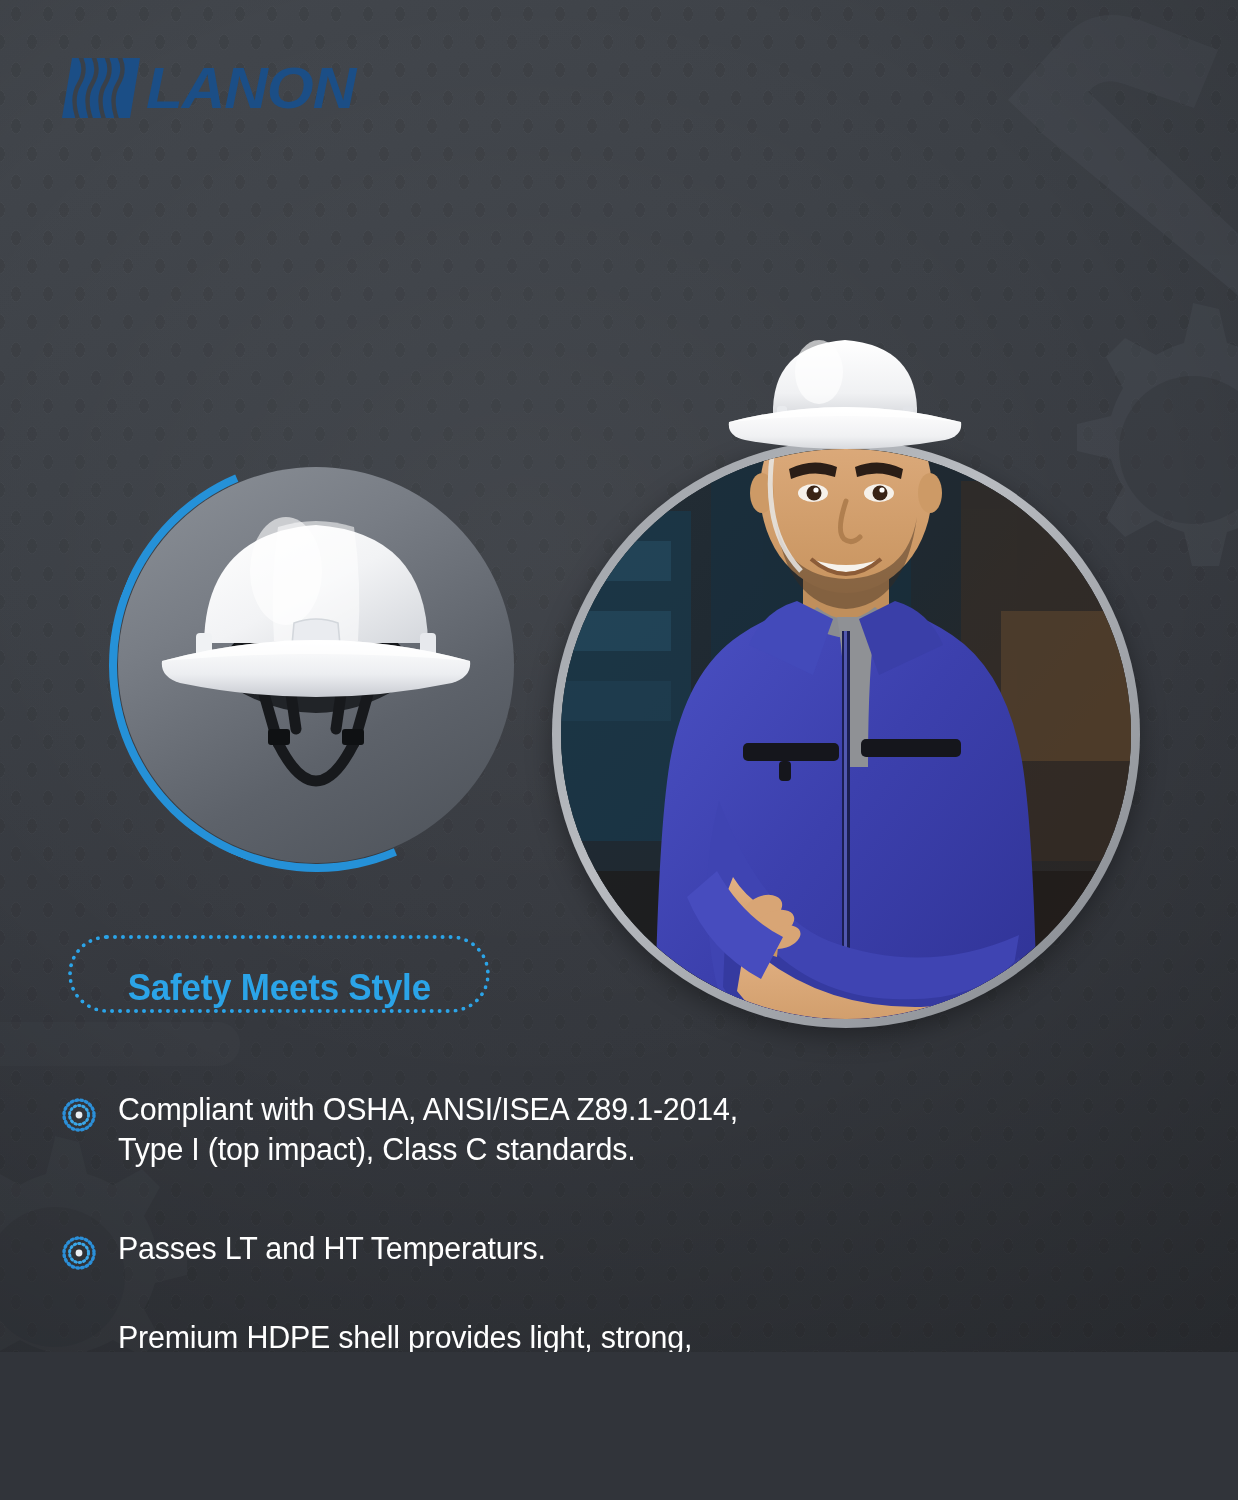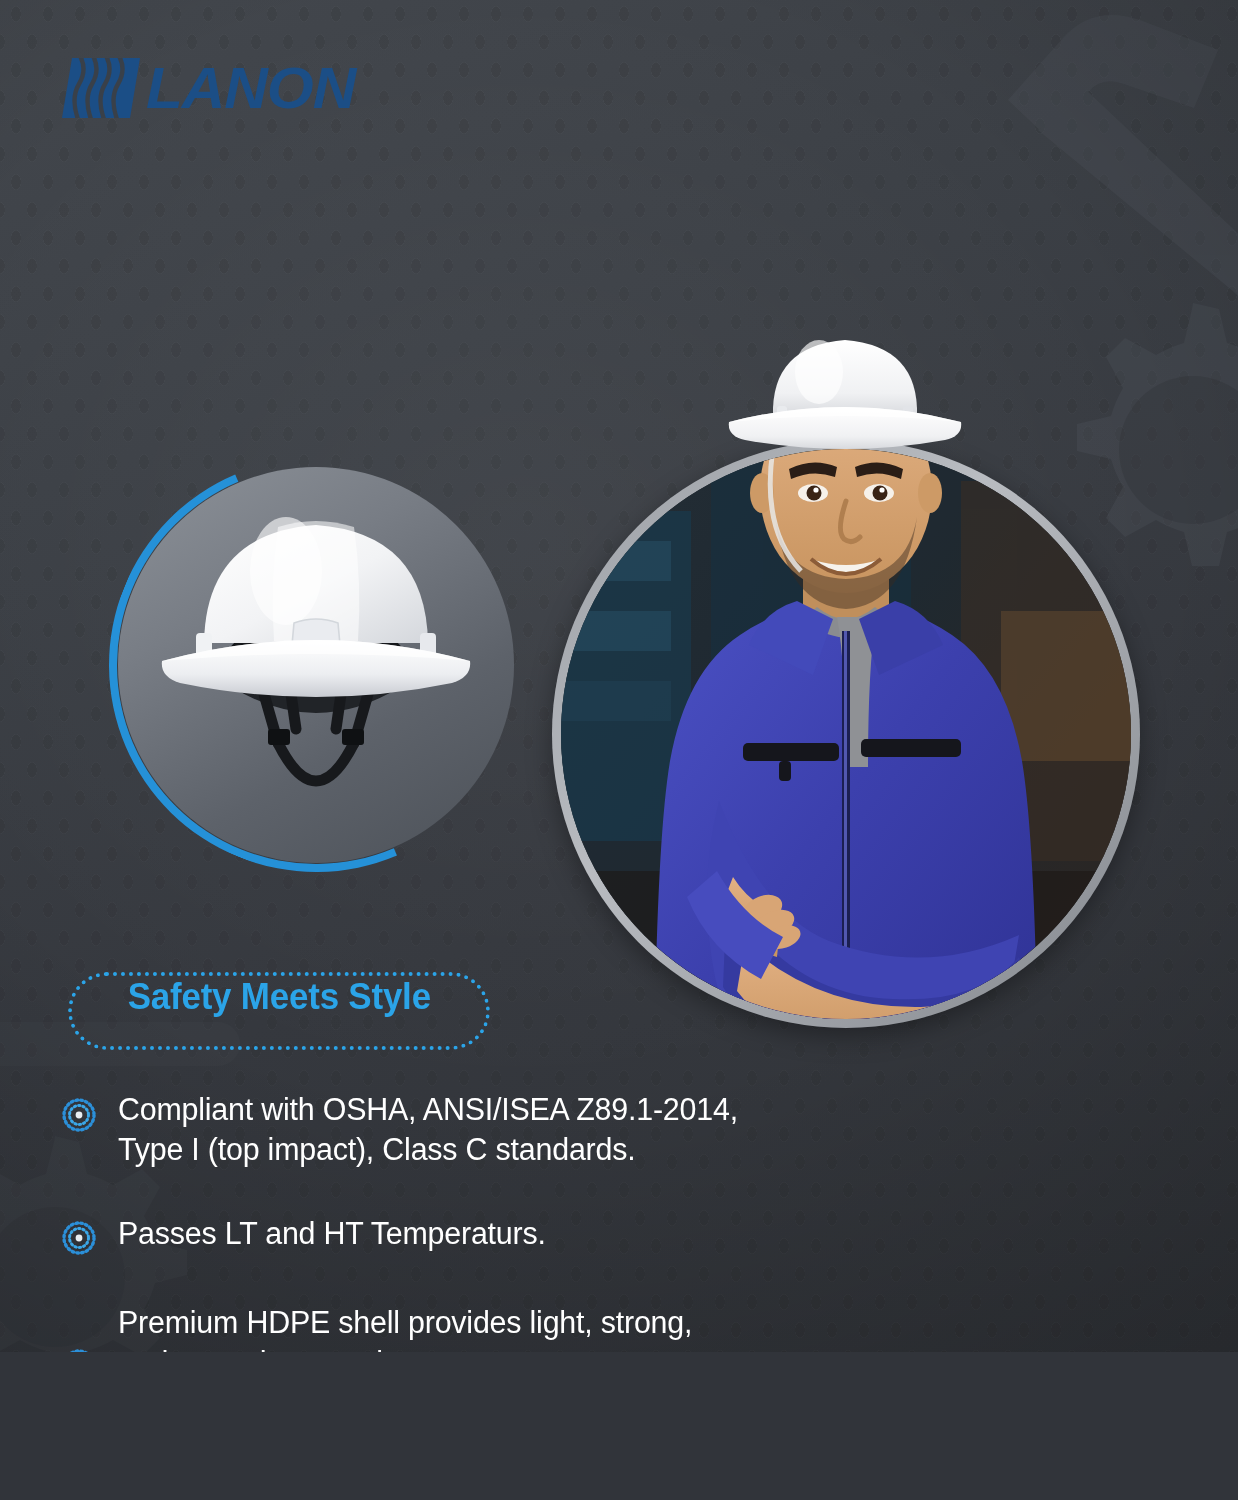"Safety Meets Style" .pill { align-items: flex-start -> flex-end; top: 972px -> 935px }
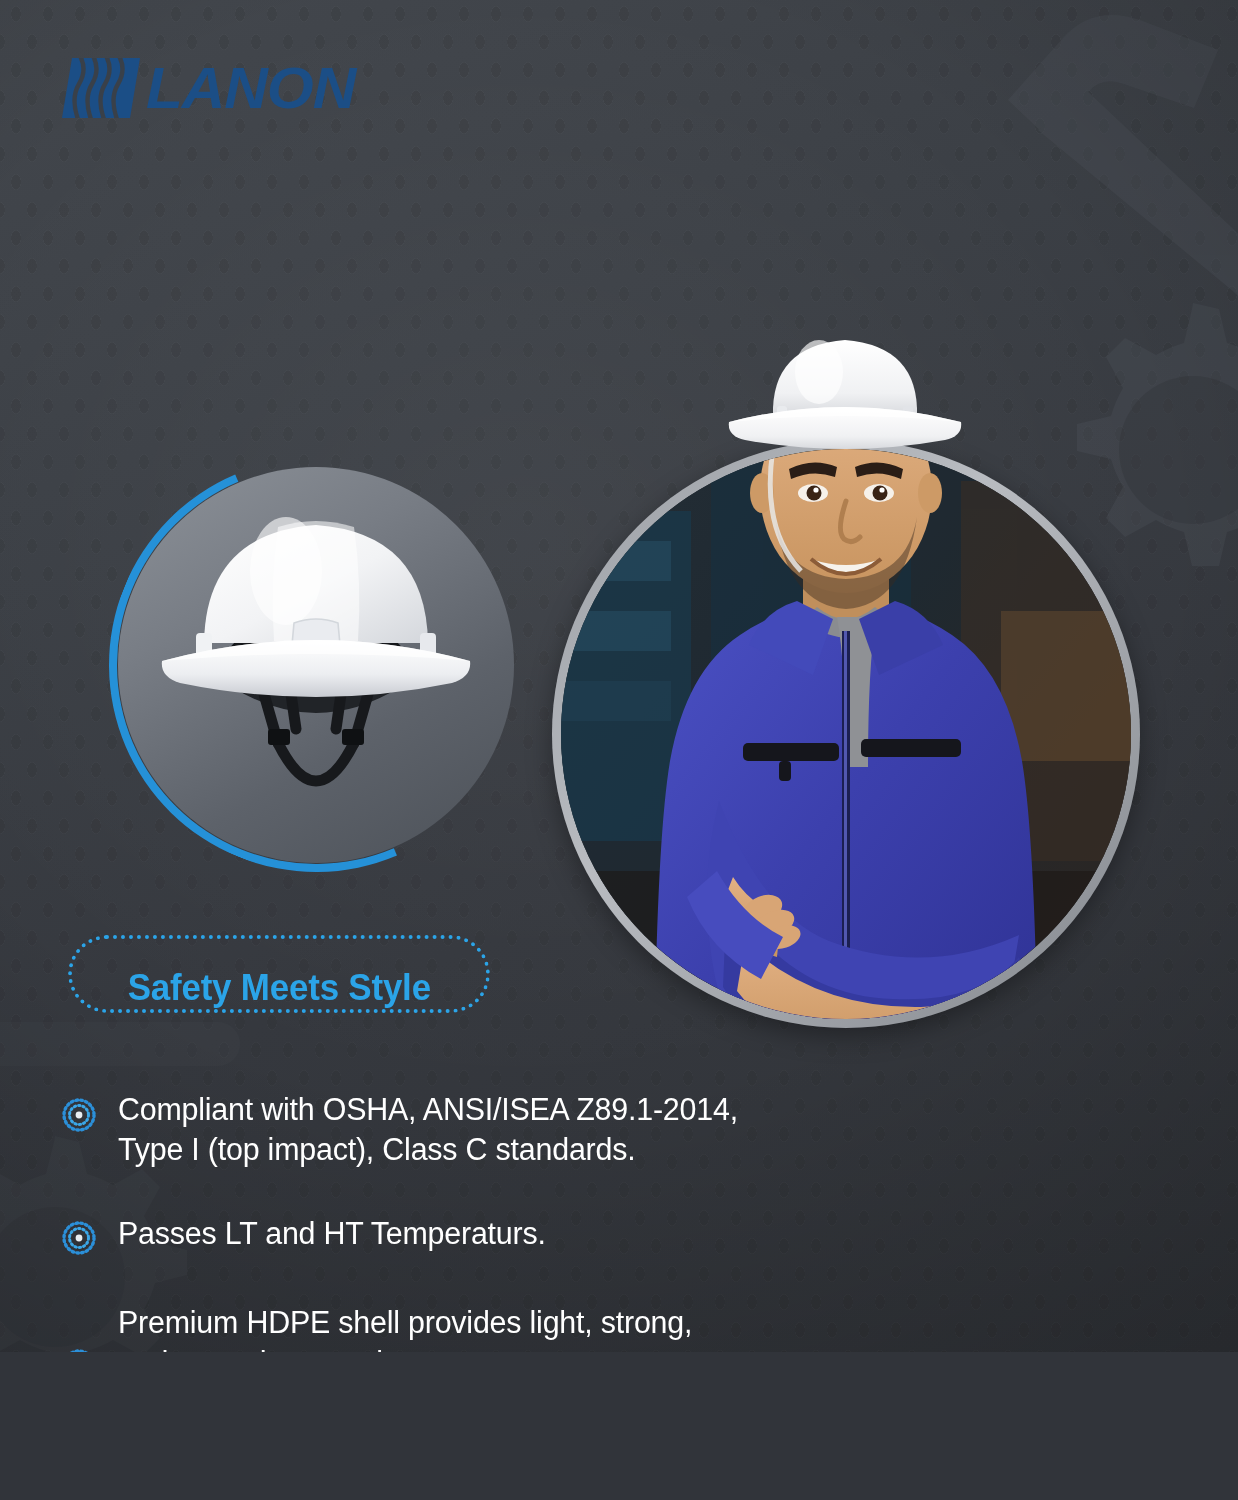"Compliant with OSHA, ANSI/ISEA" .bullet-row { margin-bottom: 42px -> 57px }
